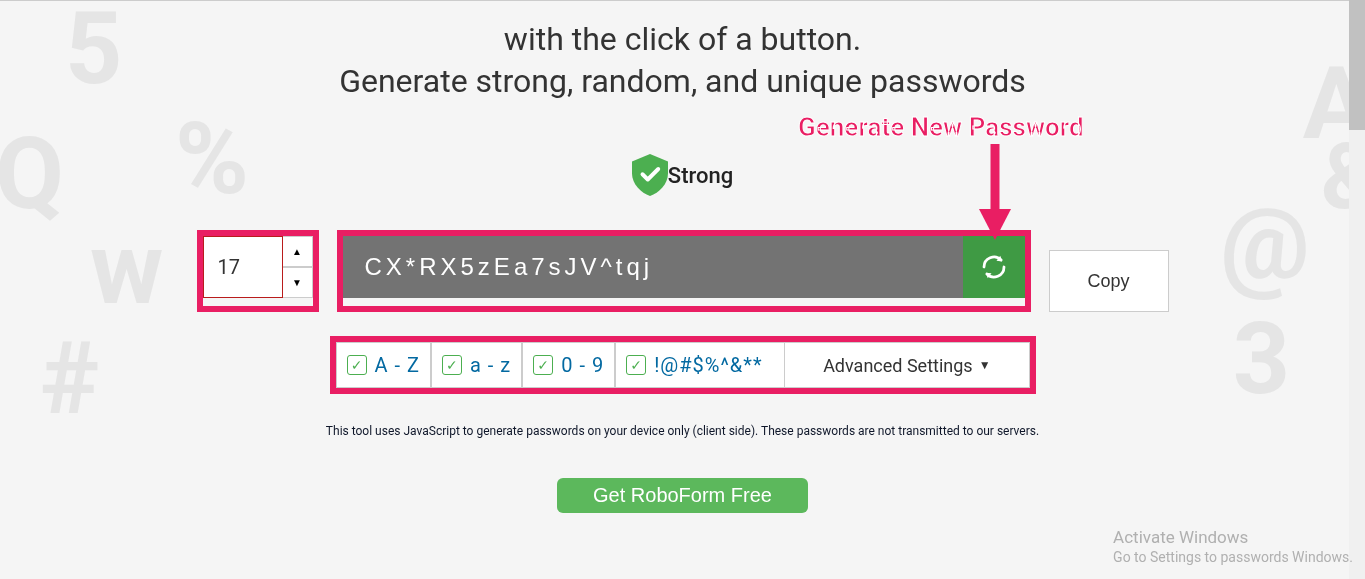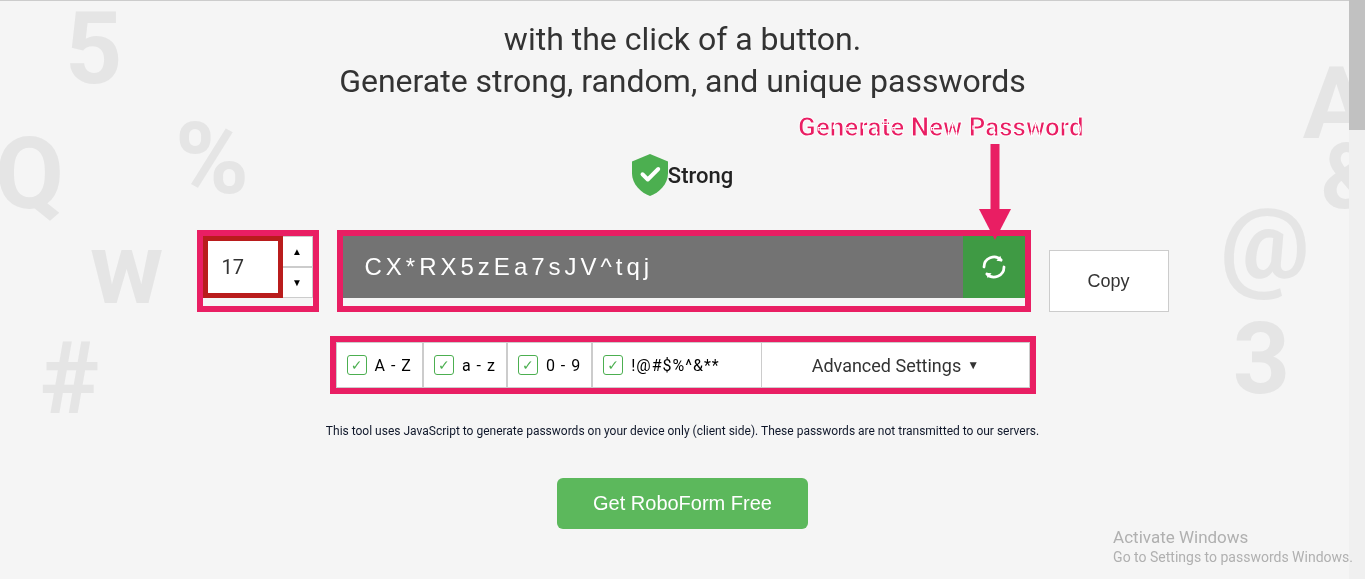"17" .length-input { border: 5px solid #b91c1c -> 1px solid #b91c1c }
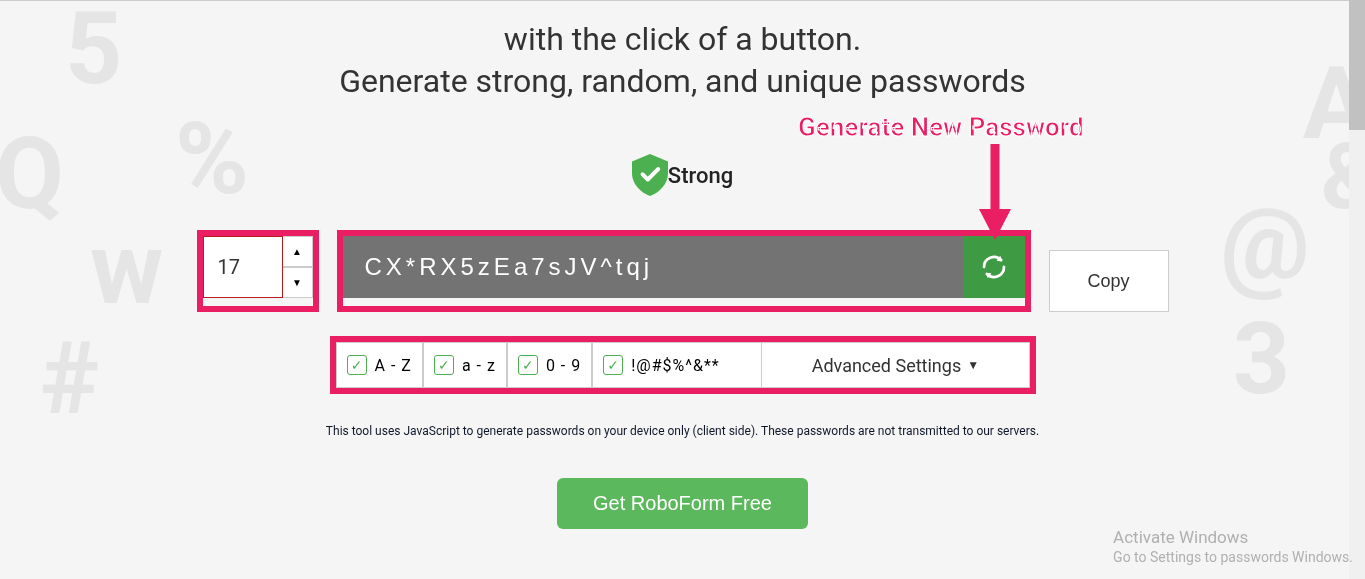"A - Z" .opt-label { color: #000000 -> #0369a1; font-size: 16px -> 20px }
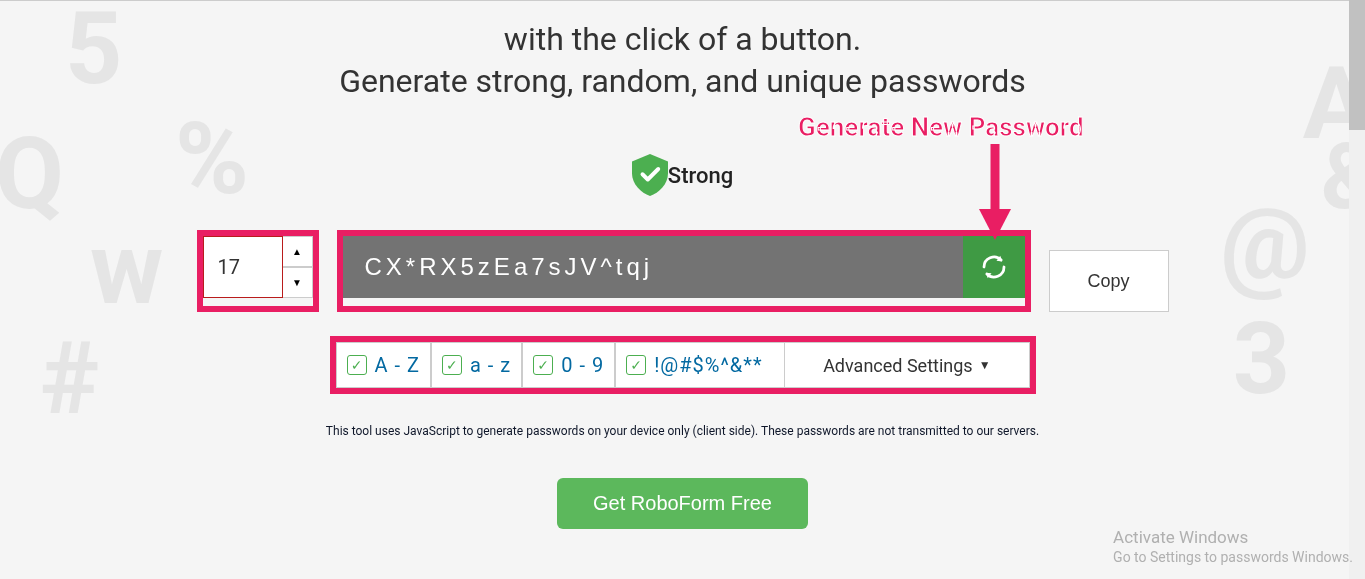"Get RoboForm Free" .cta { padding: 14px 36px -> 6px 36px }
